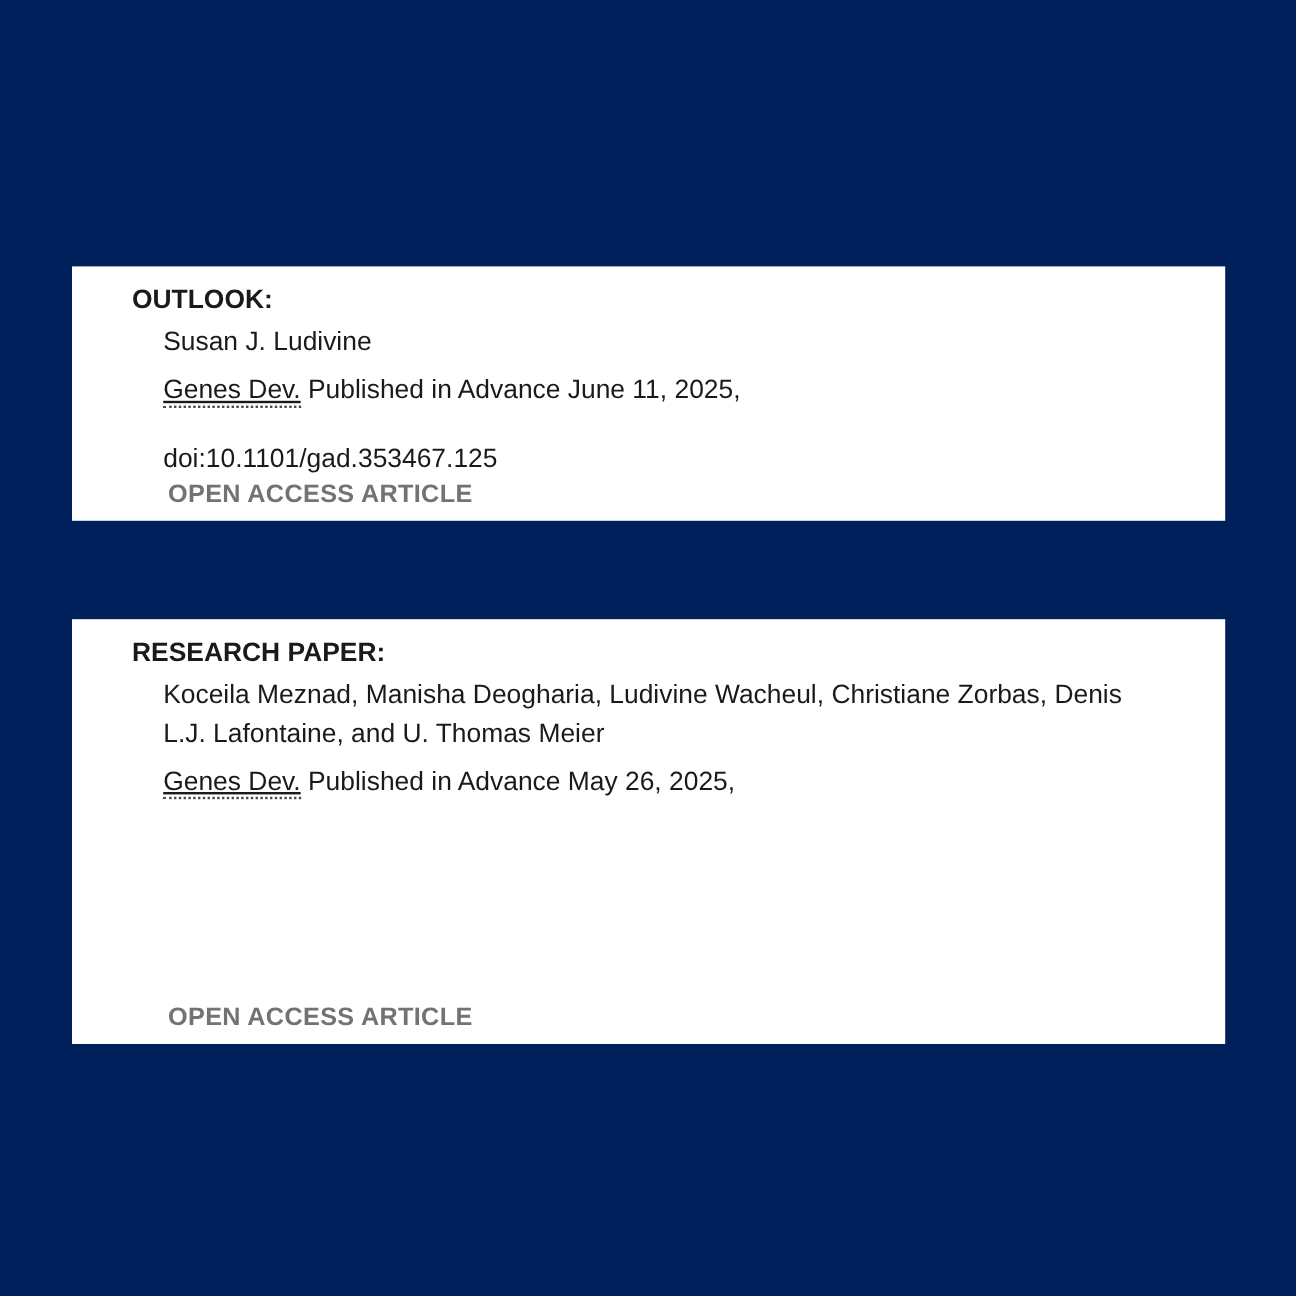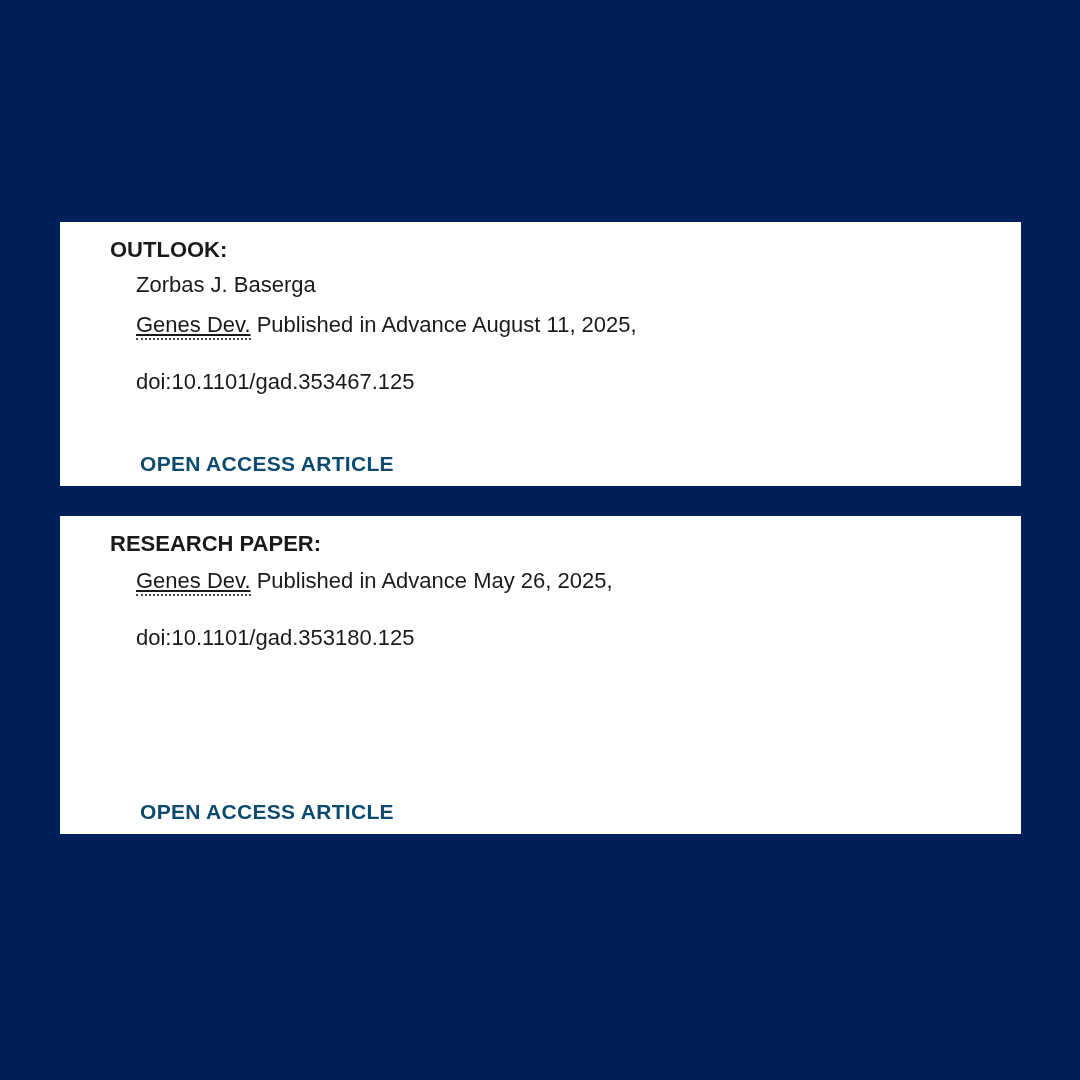"OUTLOOK:" .card-1 { height: 264px -> 212px }
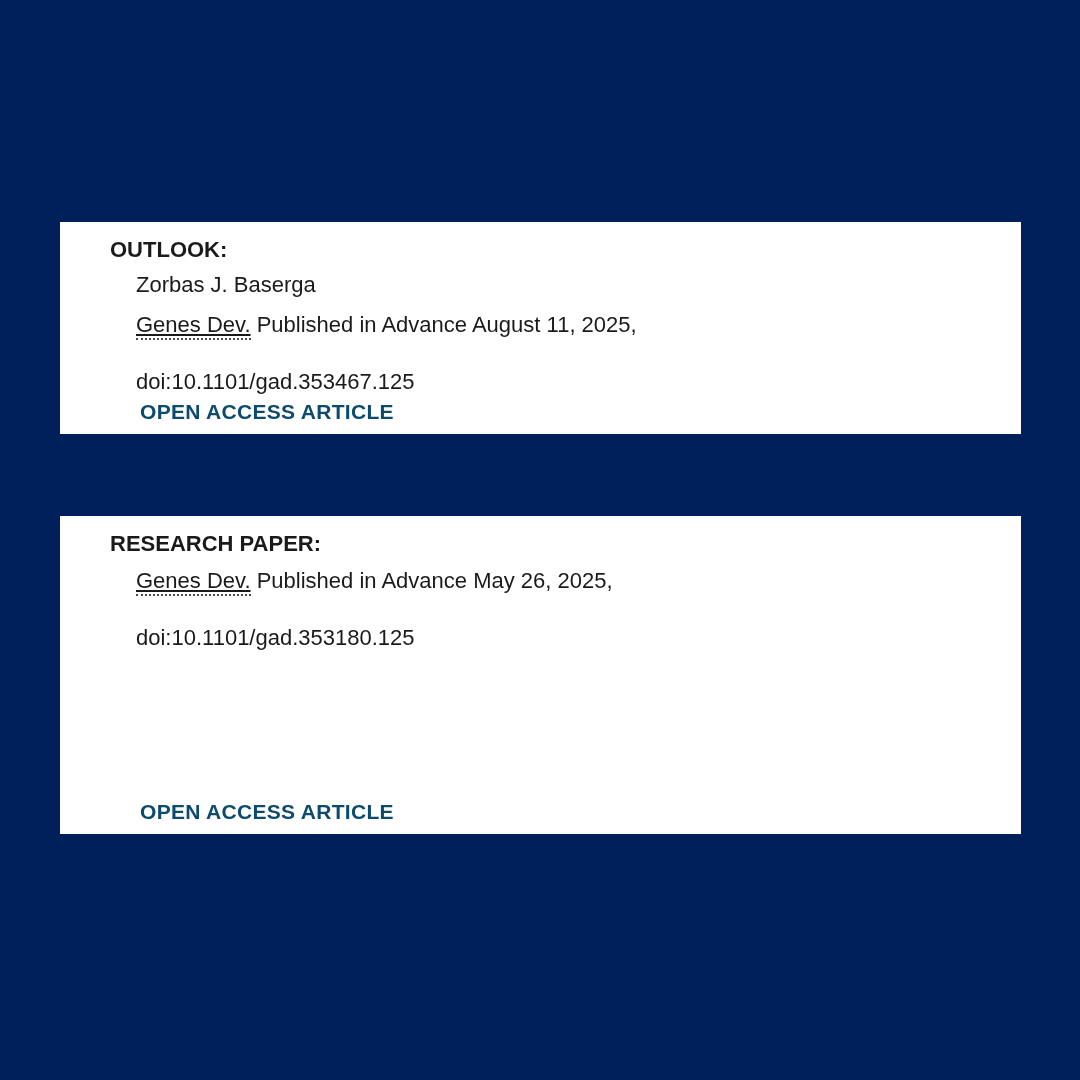"Zorbas J. Baserga" div.authors { text: Zorbas J. Baserga -> Susan J. Ludivine }
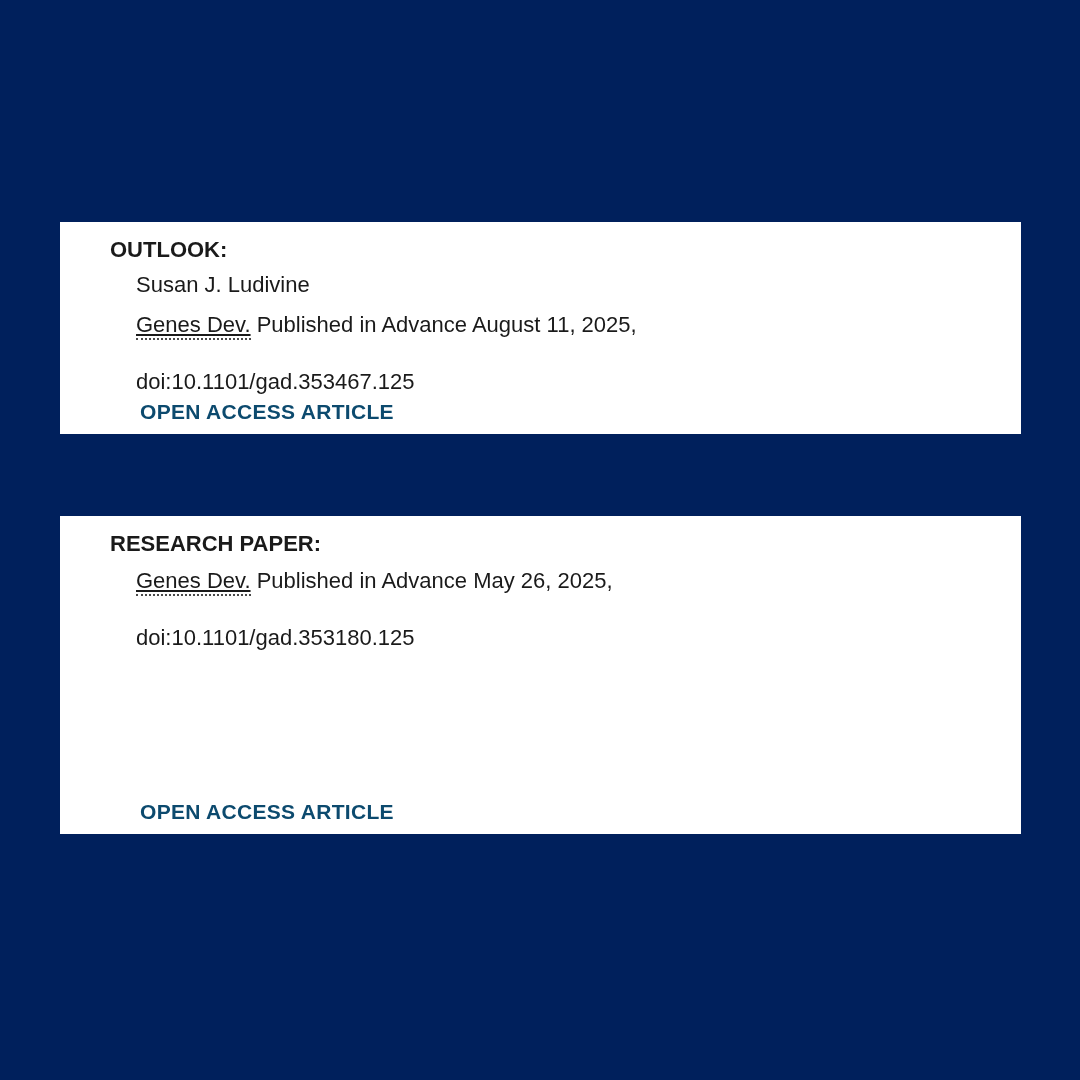"Published in Advance August 11," span { text: August -> June }
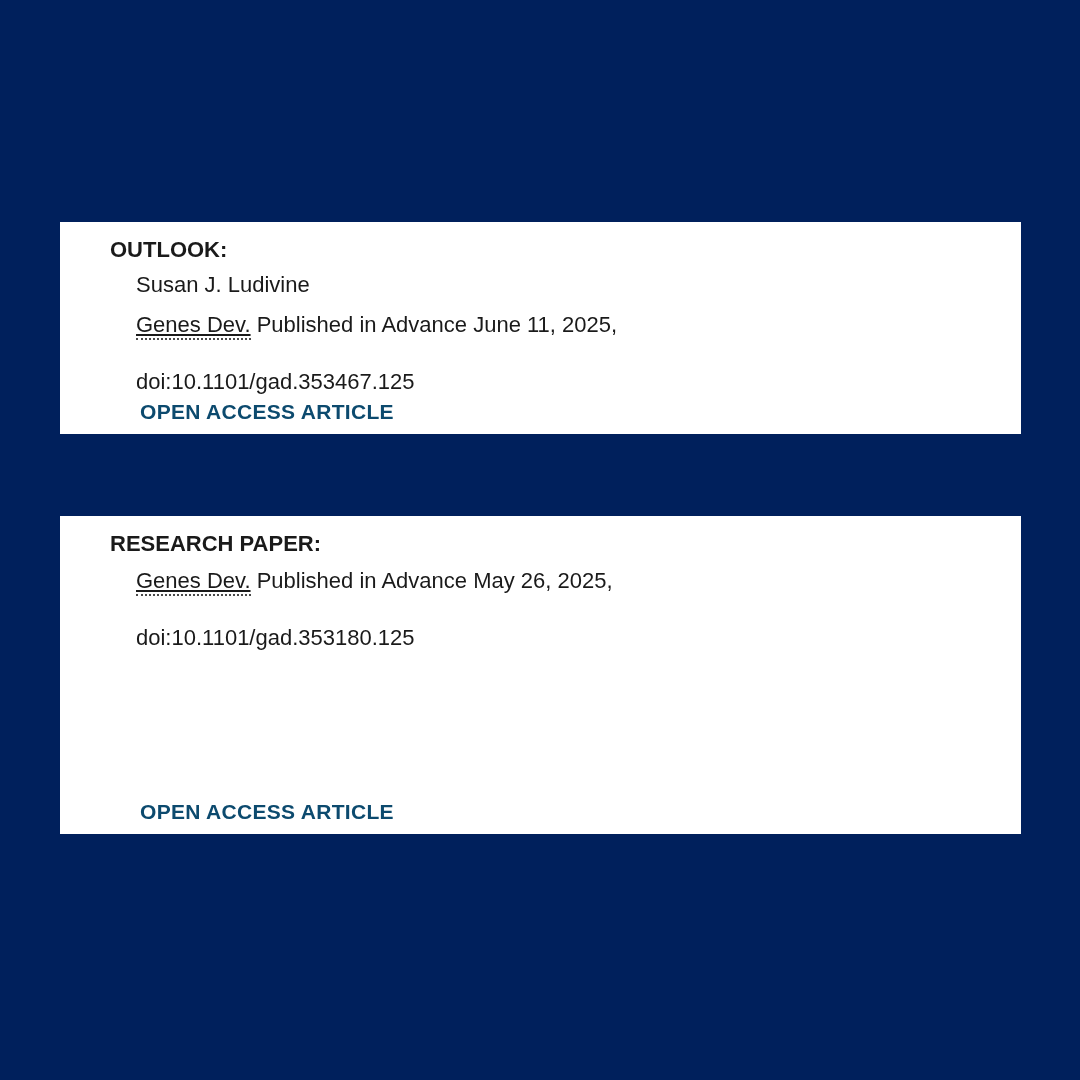"OPEN ACCESS ARTICLE" .access-label { color: #0c4a6e -> #737373 }
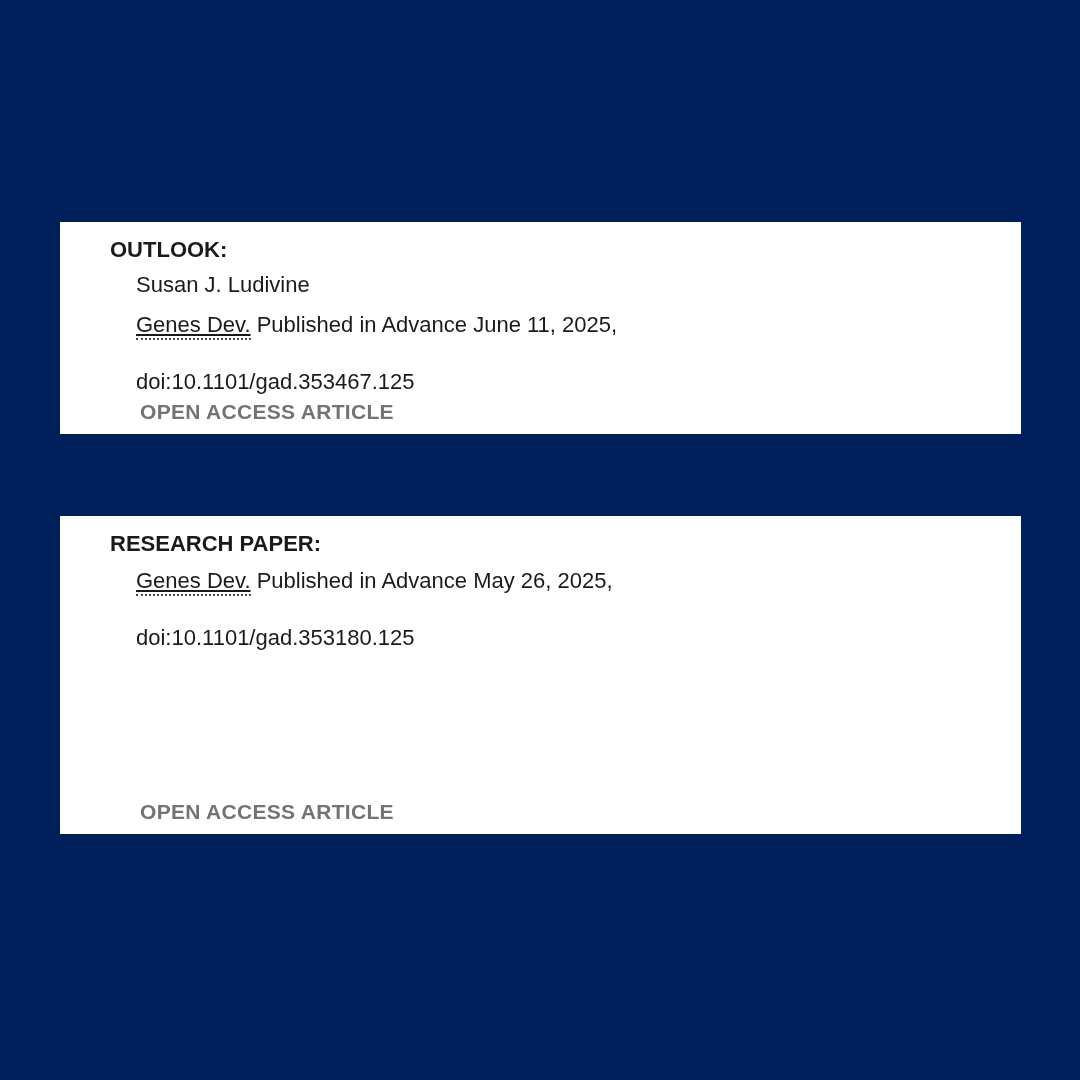"RESEARCH PAPER:" .card-2 { height: 318px -> 354px }
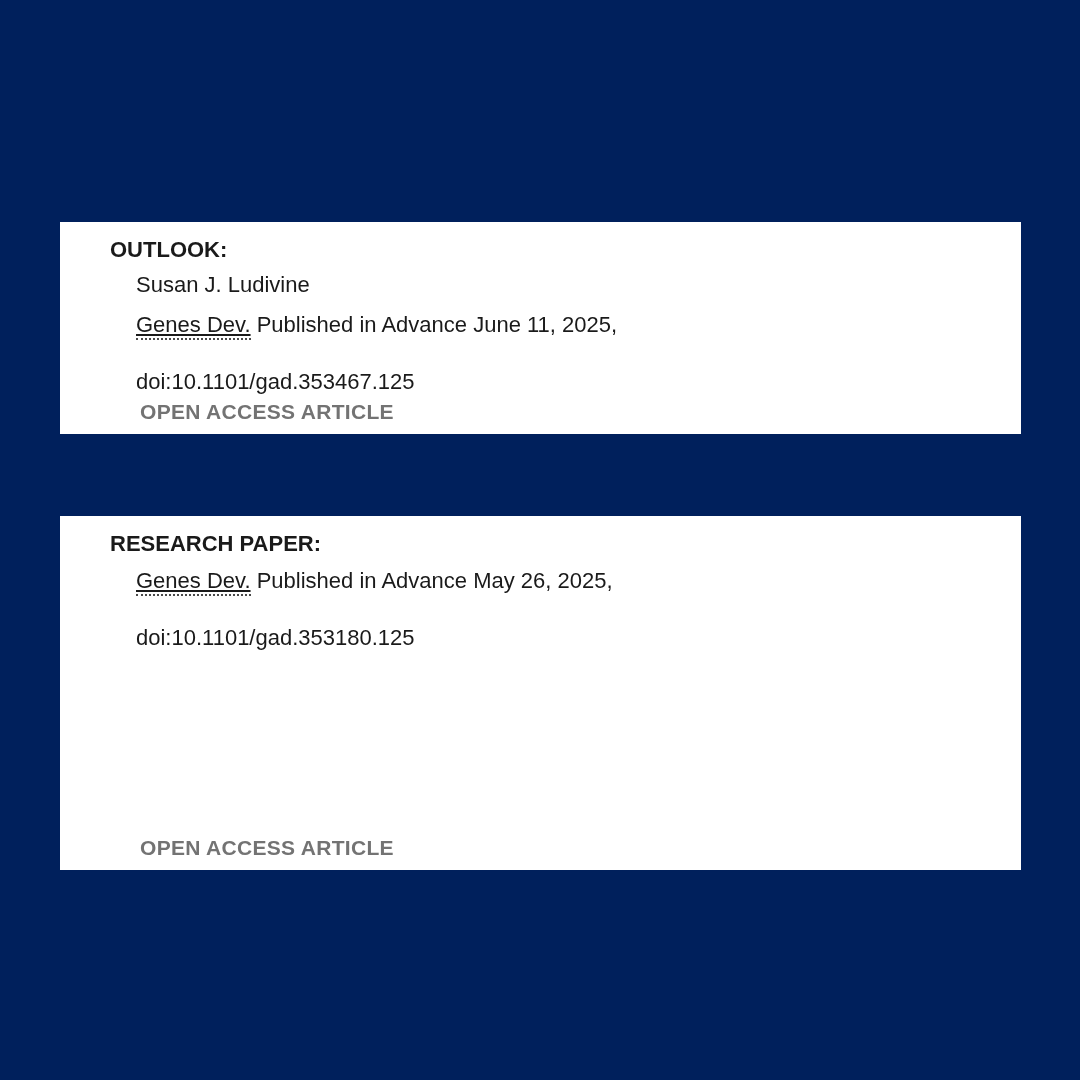"Koceila Meznad, Manisha Deogharia," div.authors { html: none -> <div>Koceila Meznad, Manisha Deogharia, Ludivine Wacheul, Christiane Zorbas, Denis L.J. Lafontaine, and U. Thomas Meier</div> }
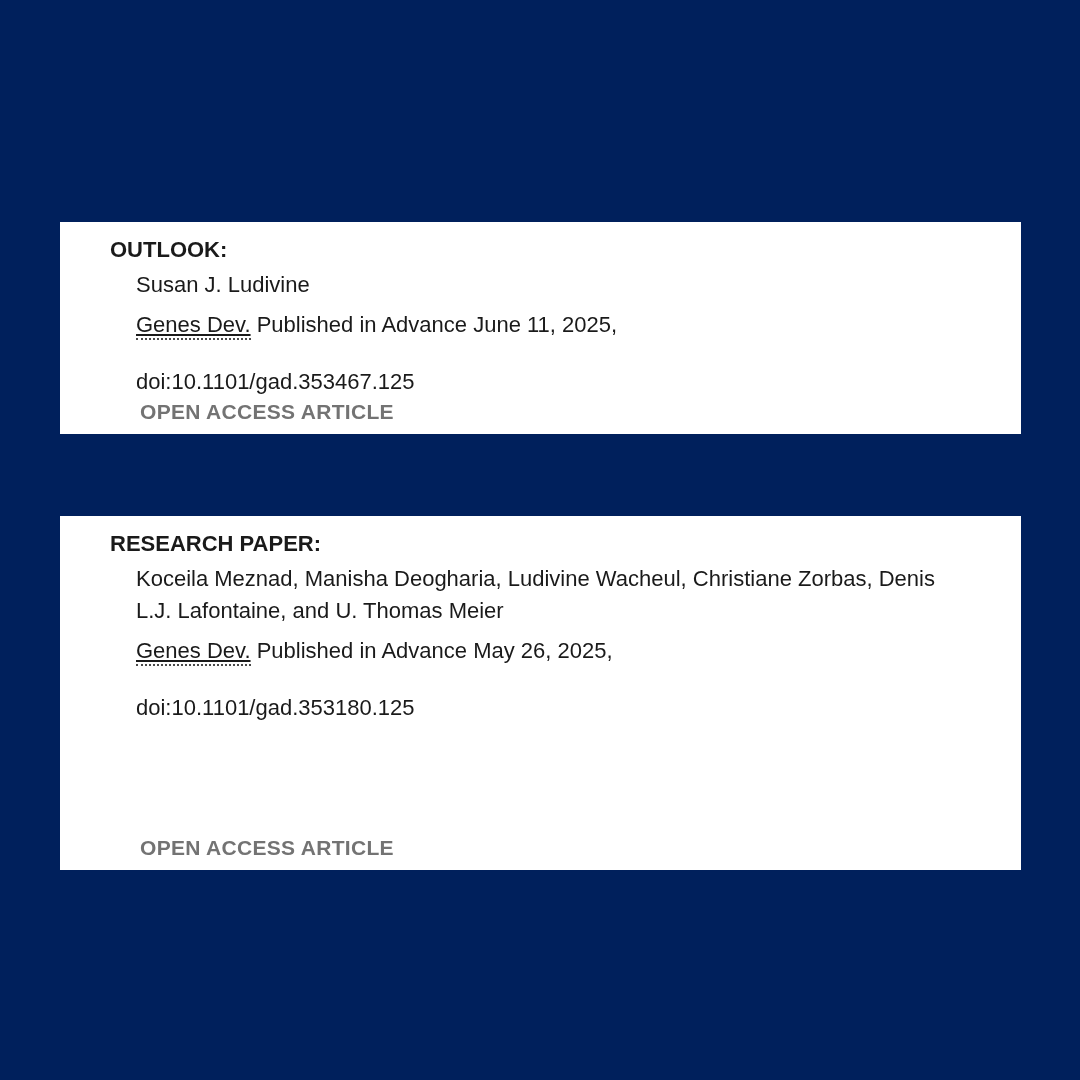"doi:10.1101/gad.353180.125" span.doi-line { html: <span>doi:10.1101/gad.353180.125</span> -> none }
